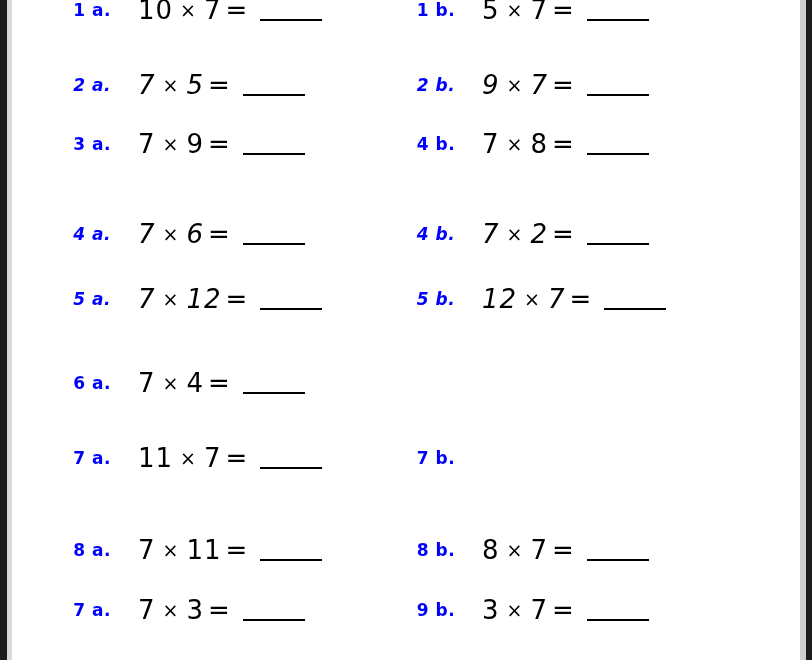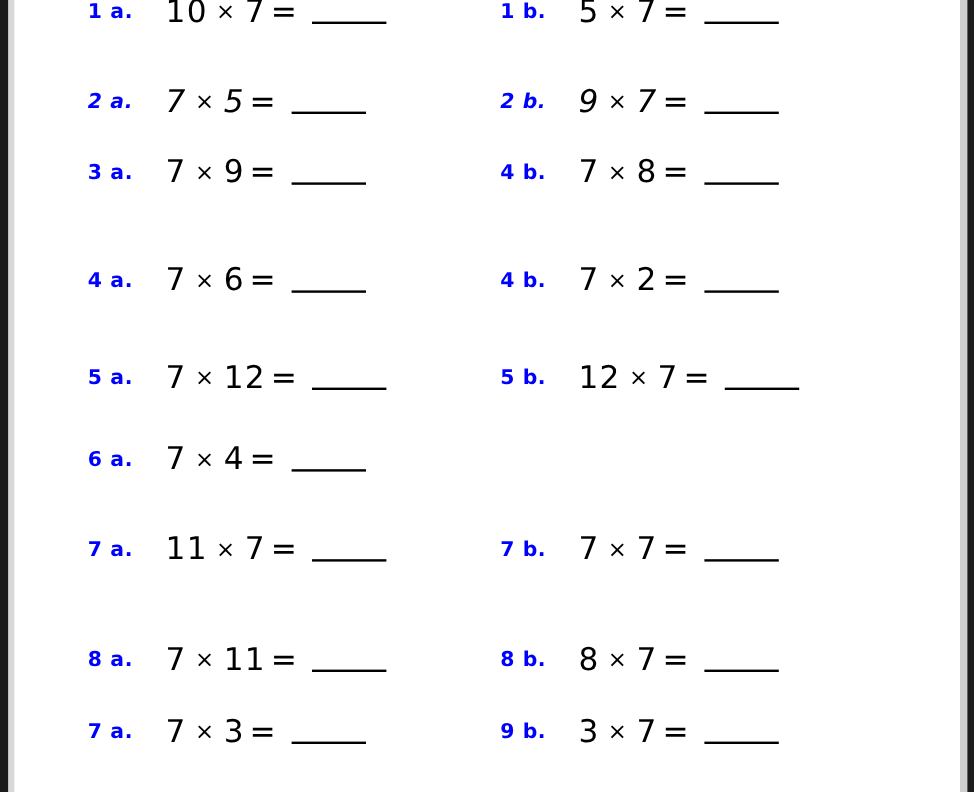"4 a." div.row { font-style: none -> italic }
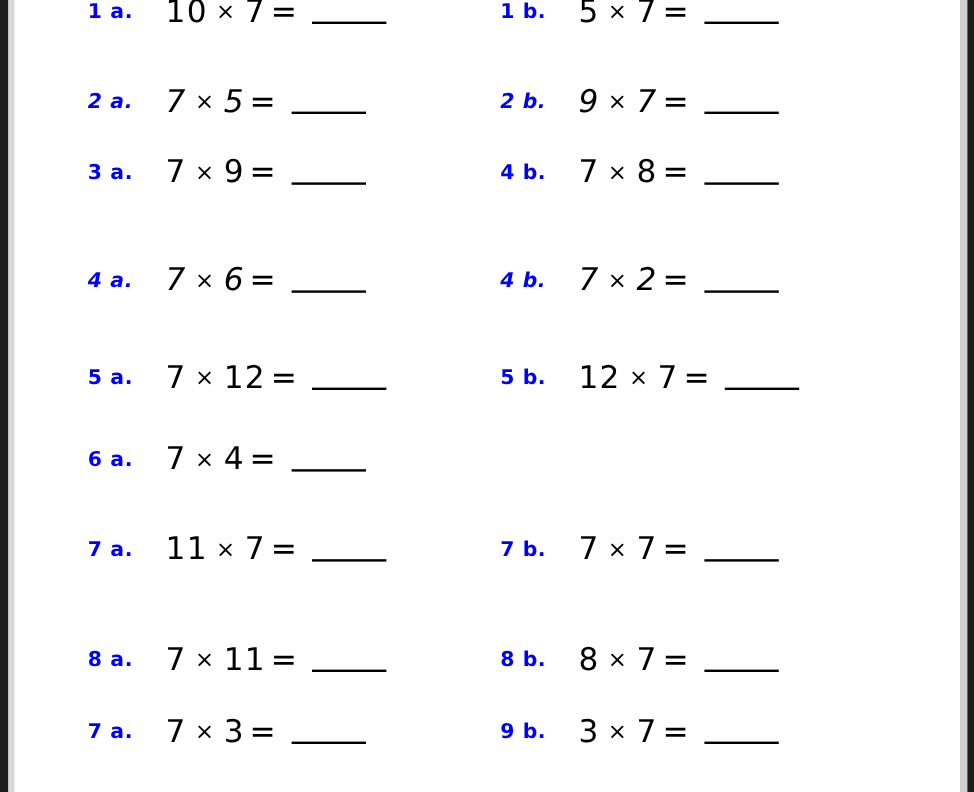"5 a." div.row { font-style: none -> italic; top: 277px -> 261px }
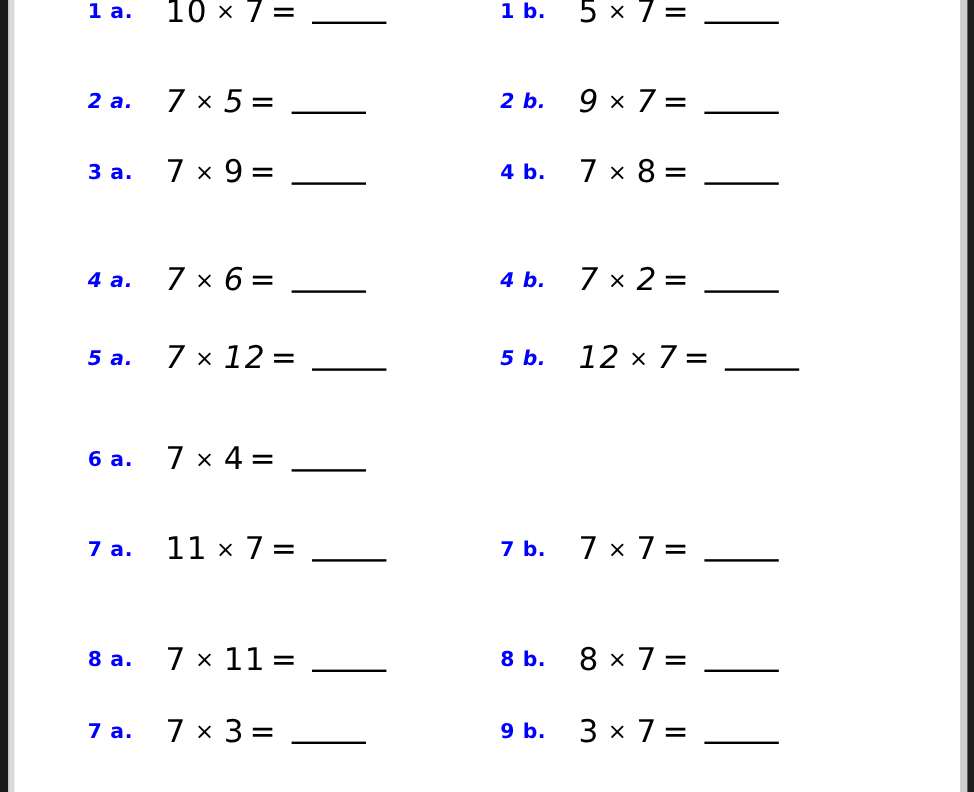"7 × 7 =" span.expr { html: <span> <span>7</span><span>×</span><span>7</span><span>=</span><span></span> </span> -> none }
